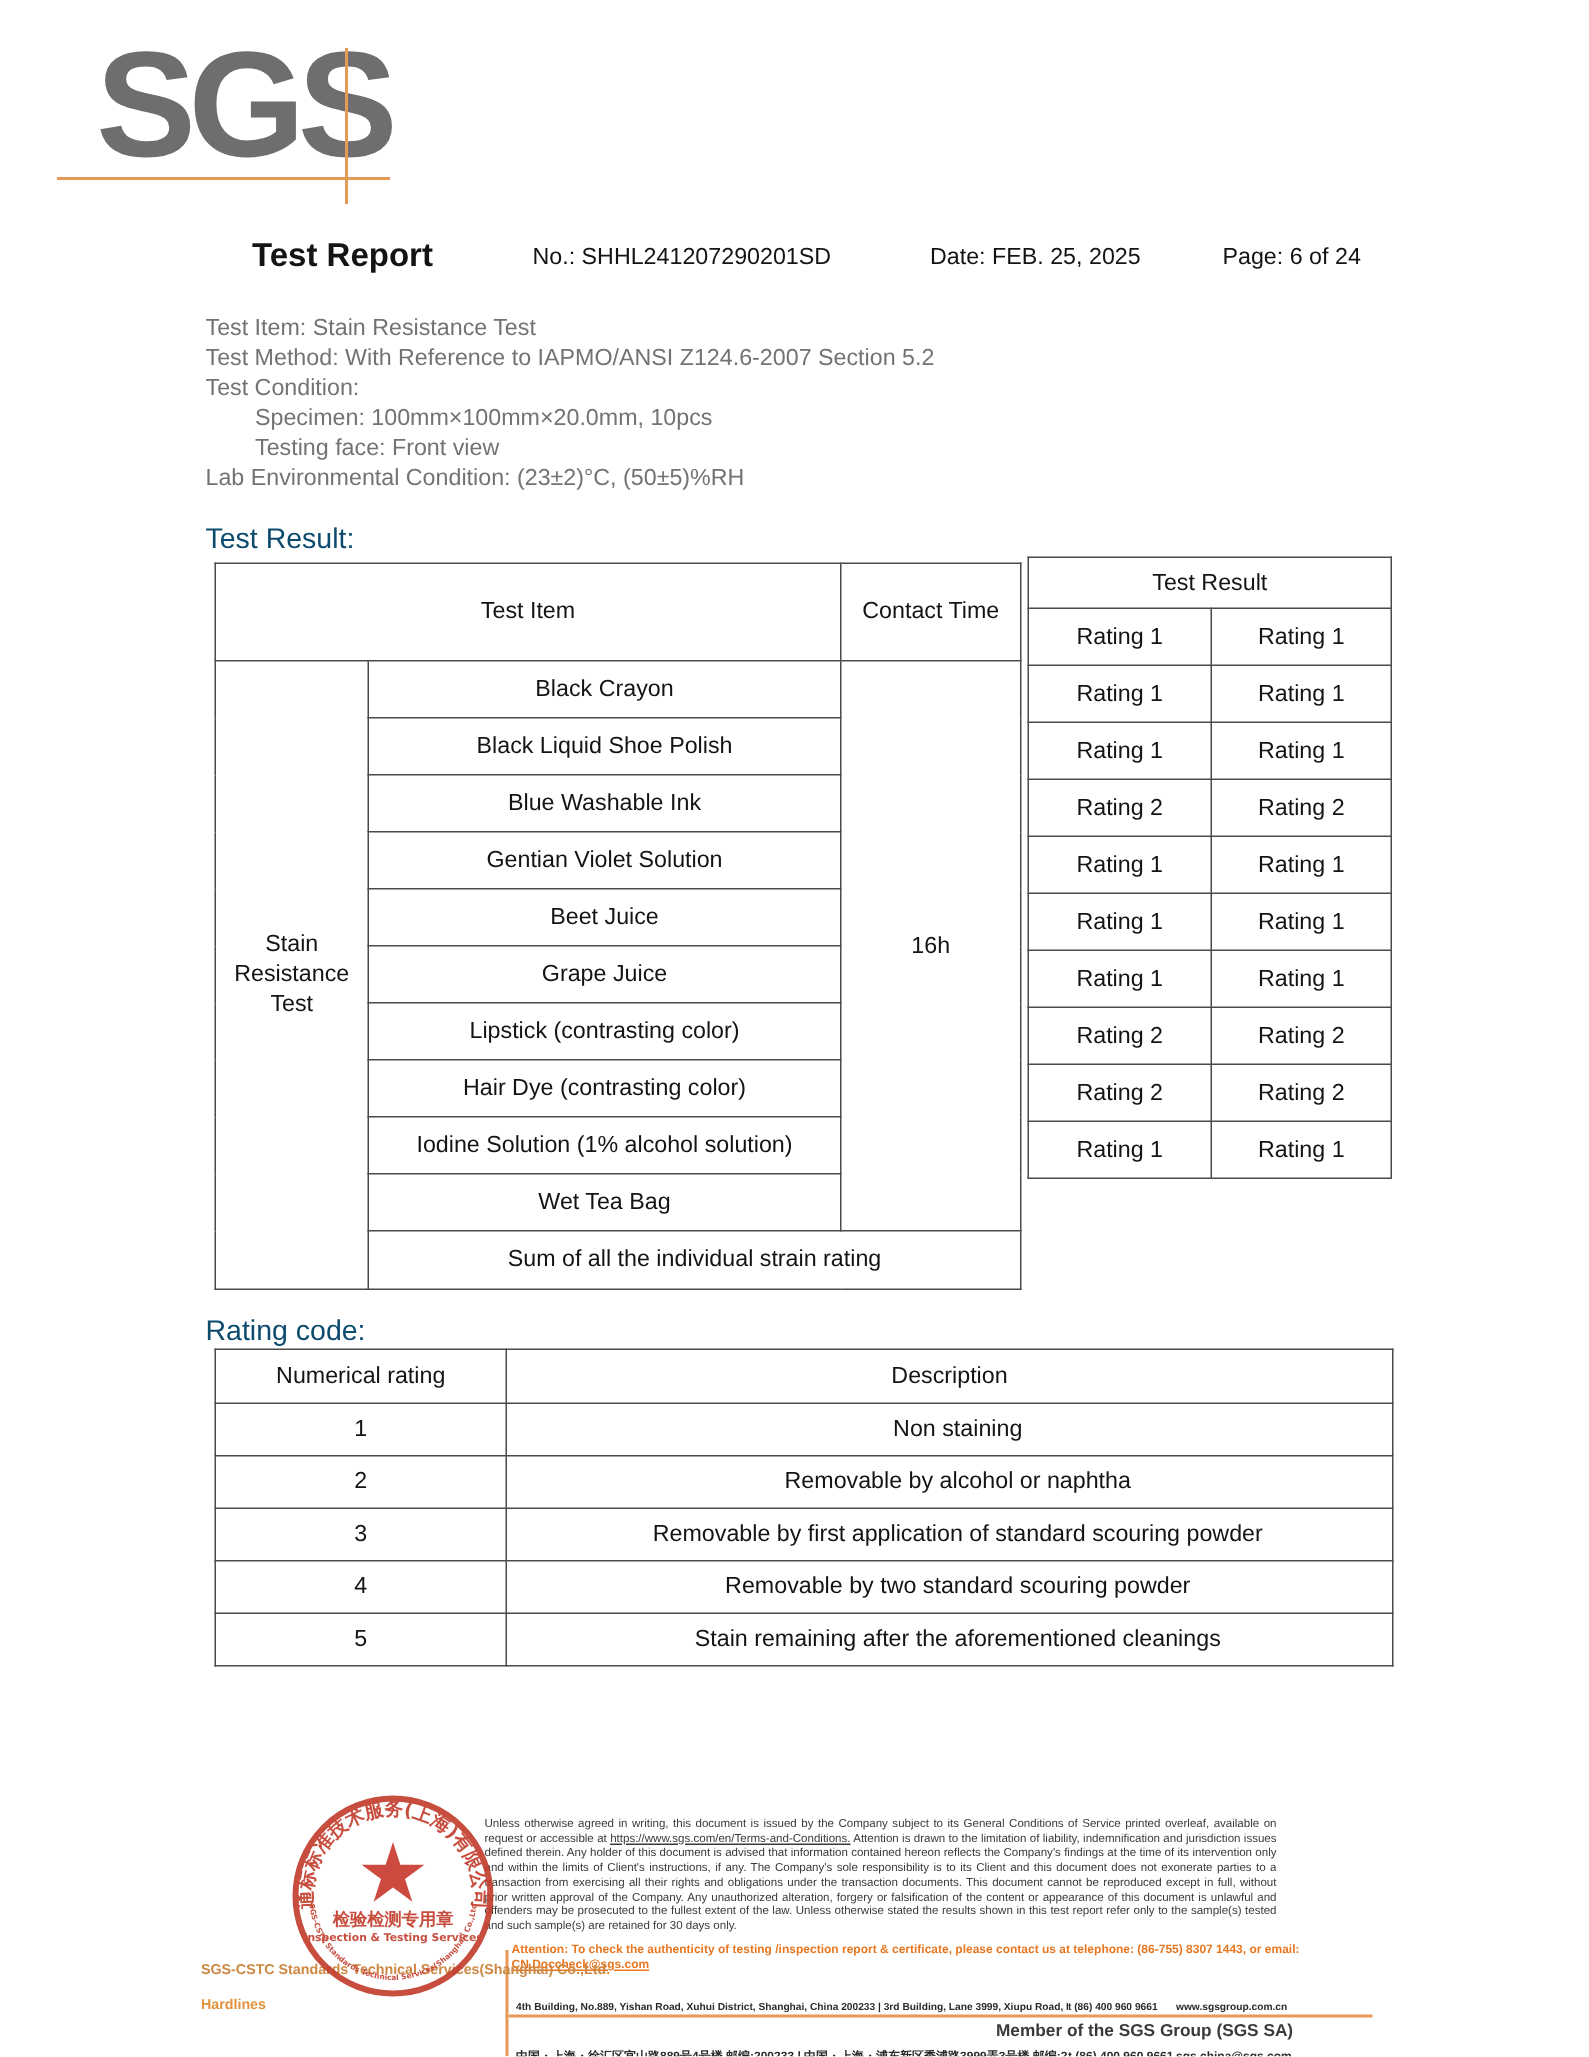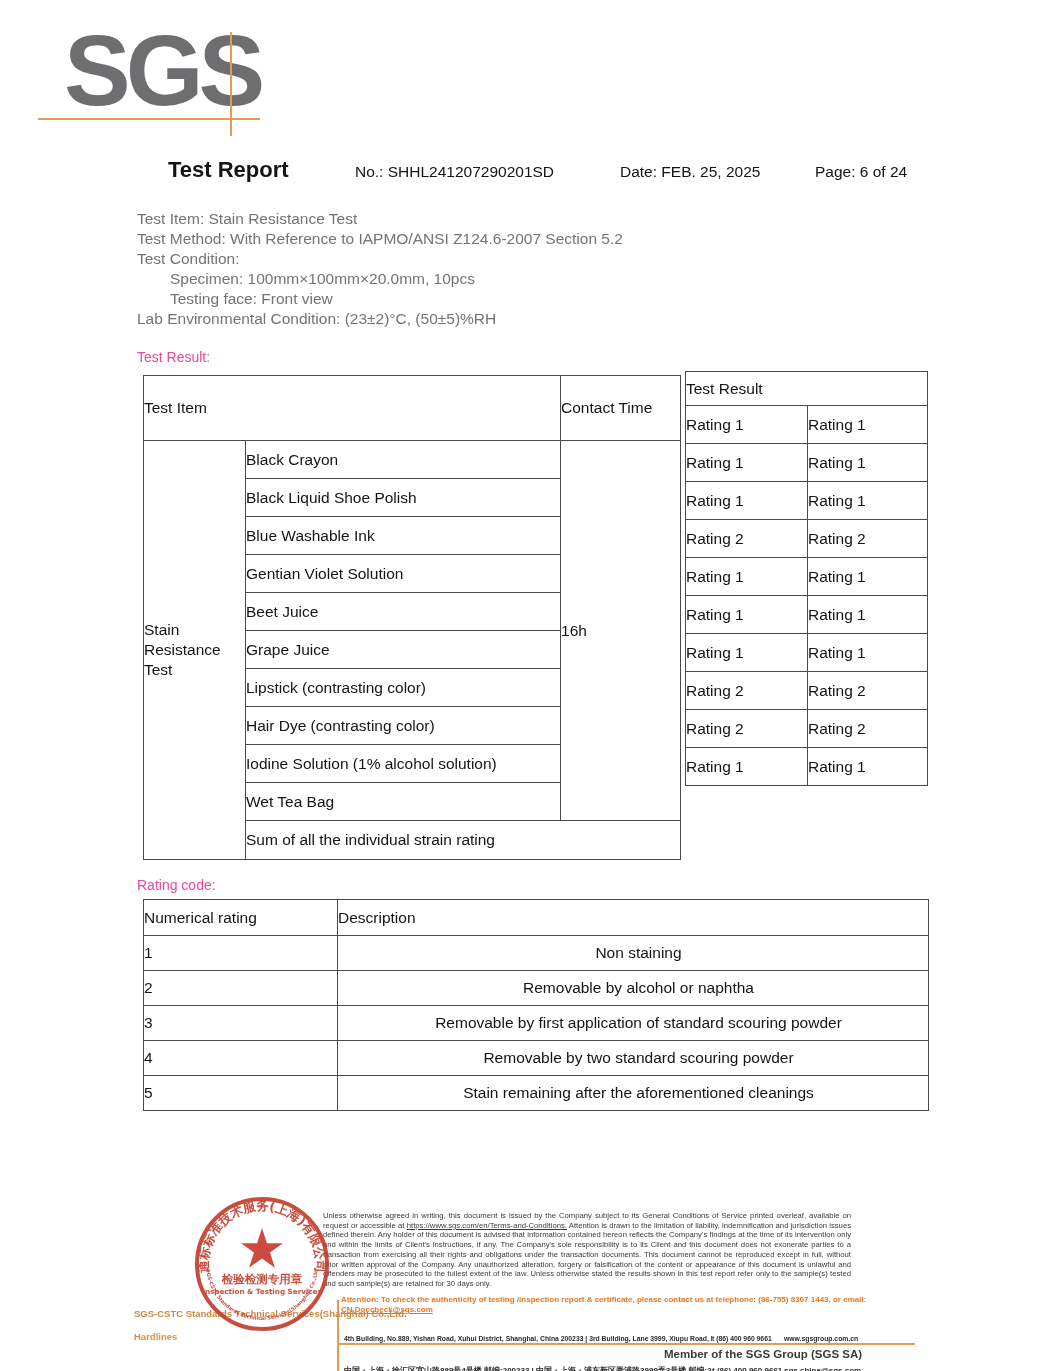"Test Result:" .section-label { color: #ec4899 -> #0c4a6e; font-size: 14px -> 19px }
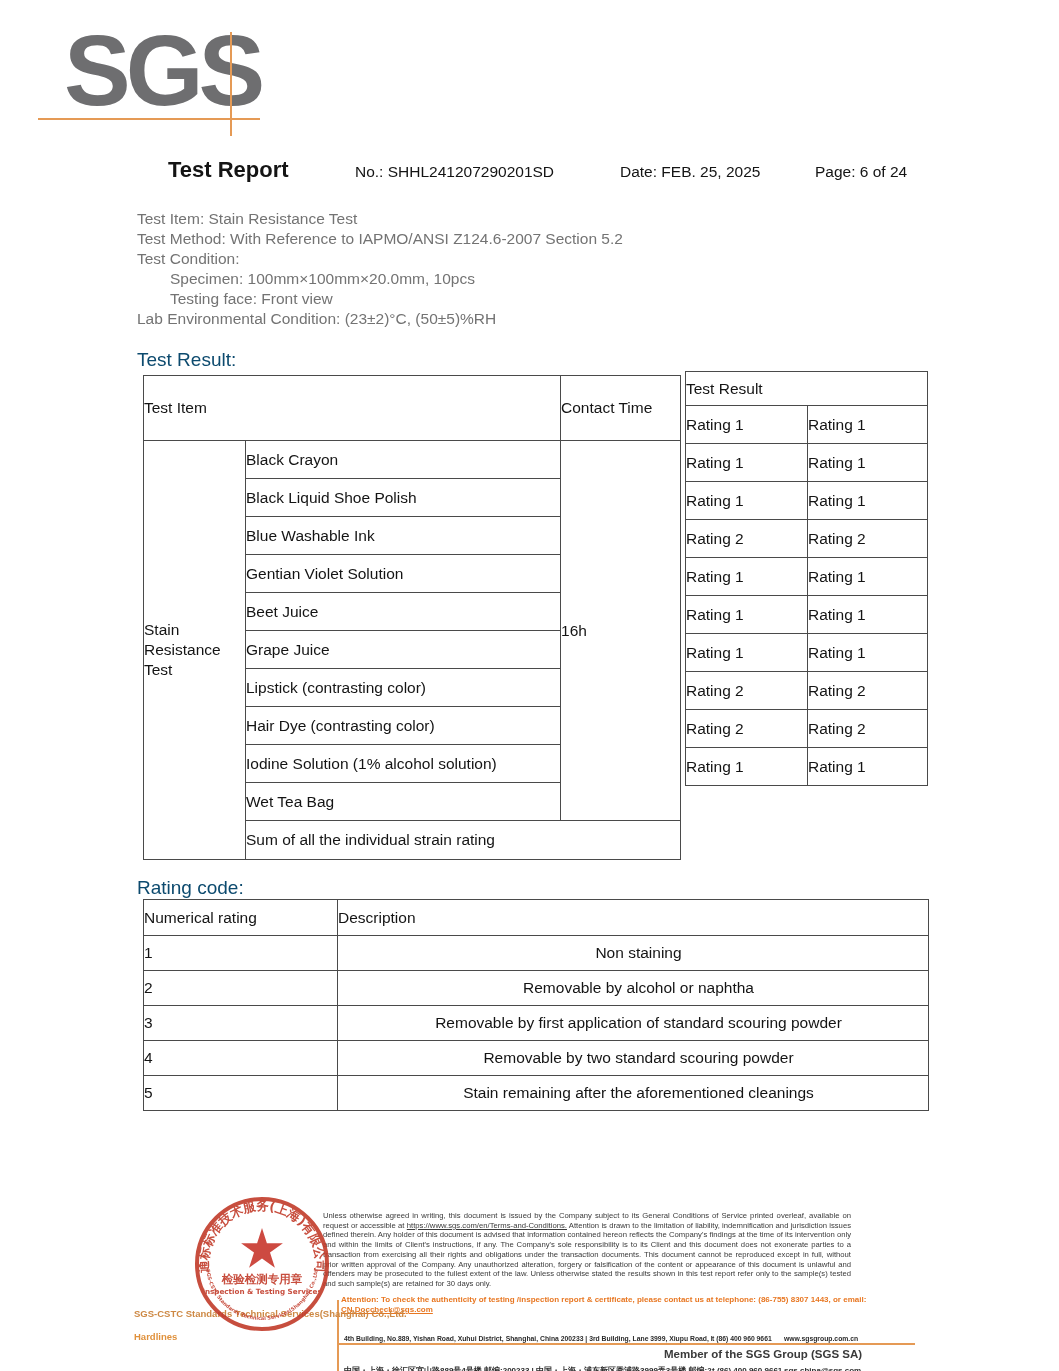"Test Result" .tbl td { text-align: left -> center }
